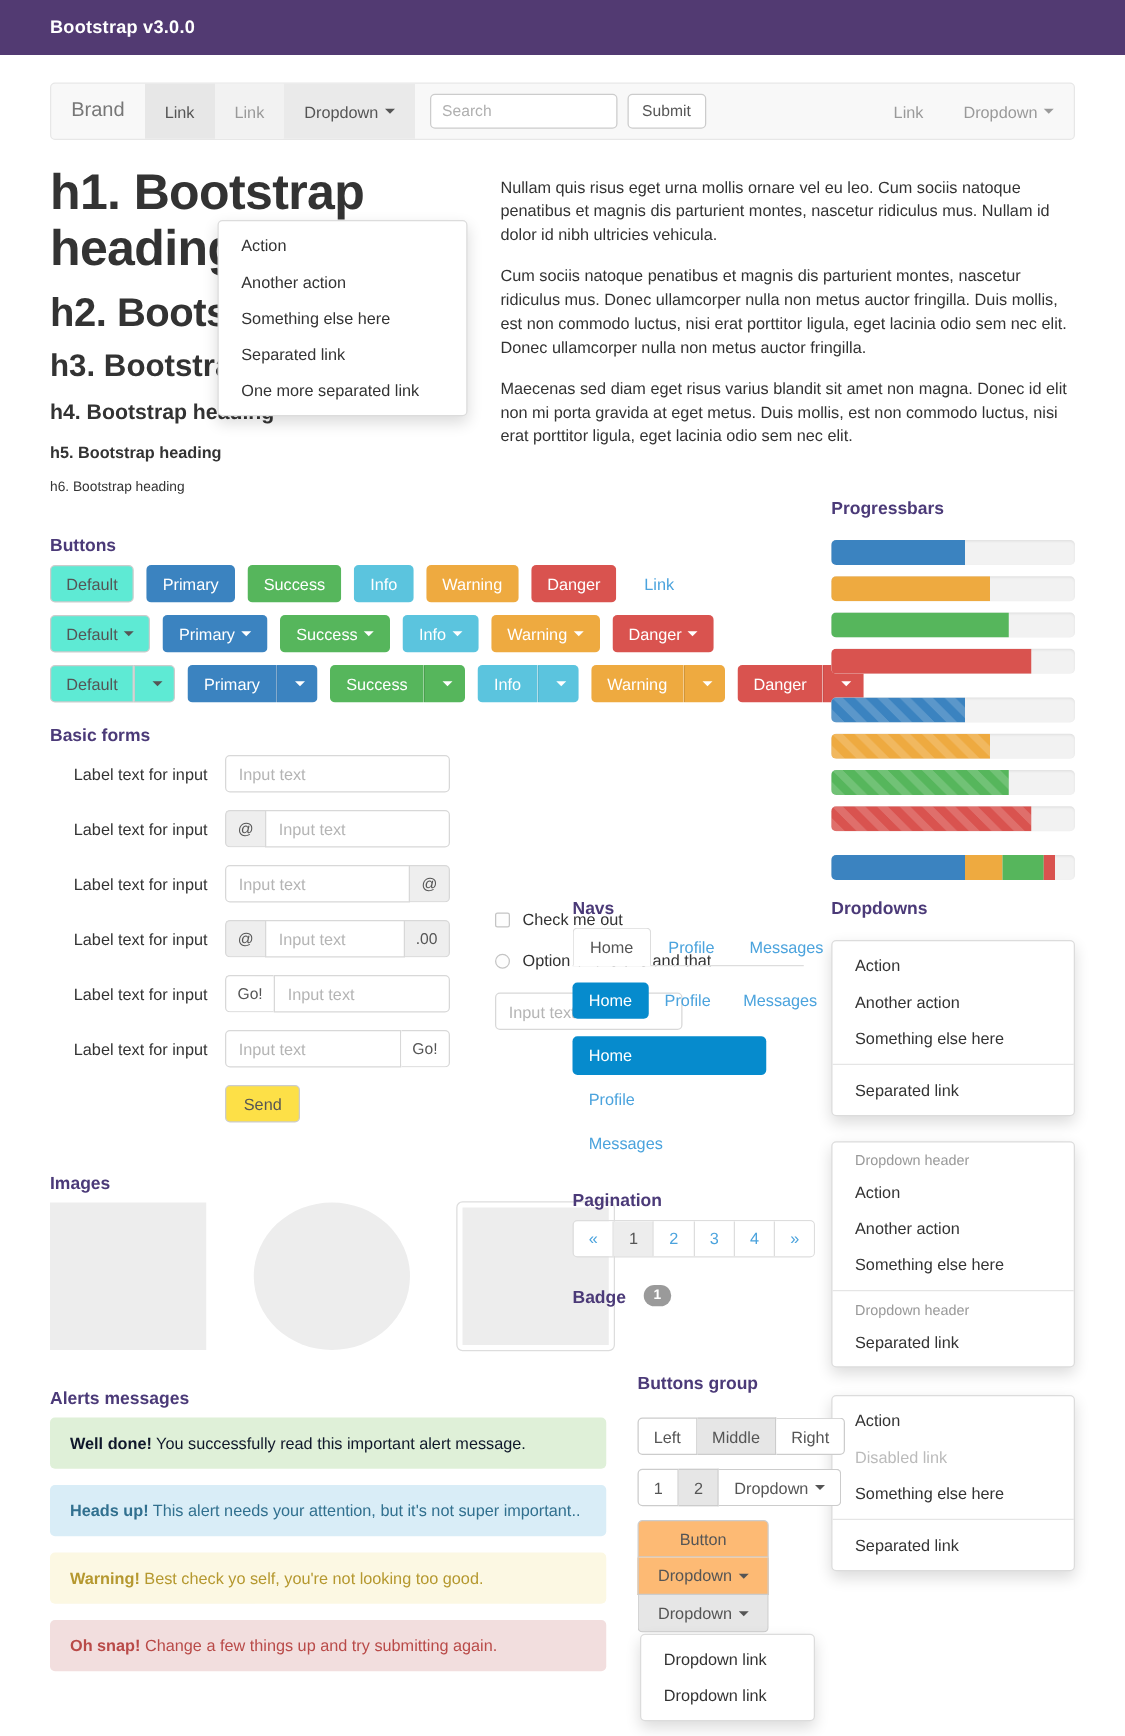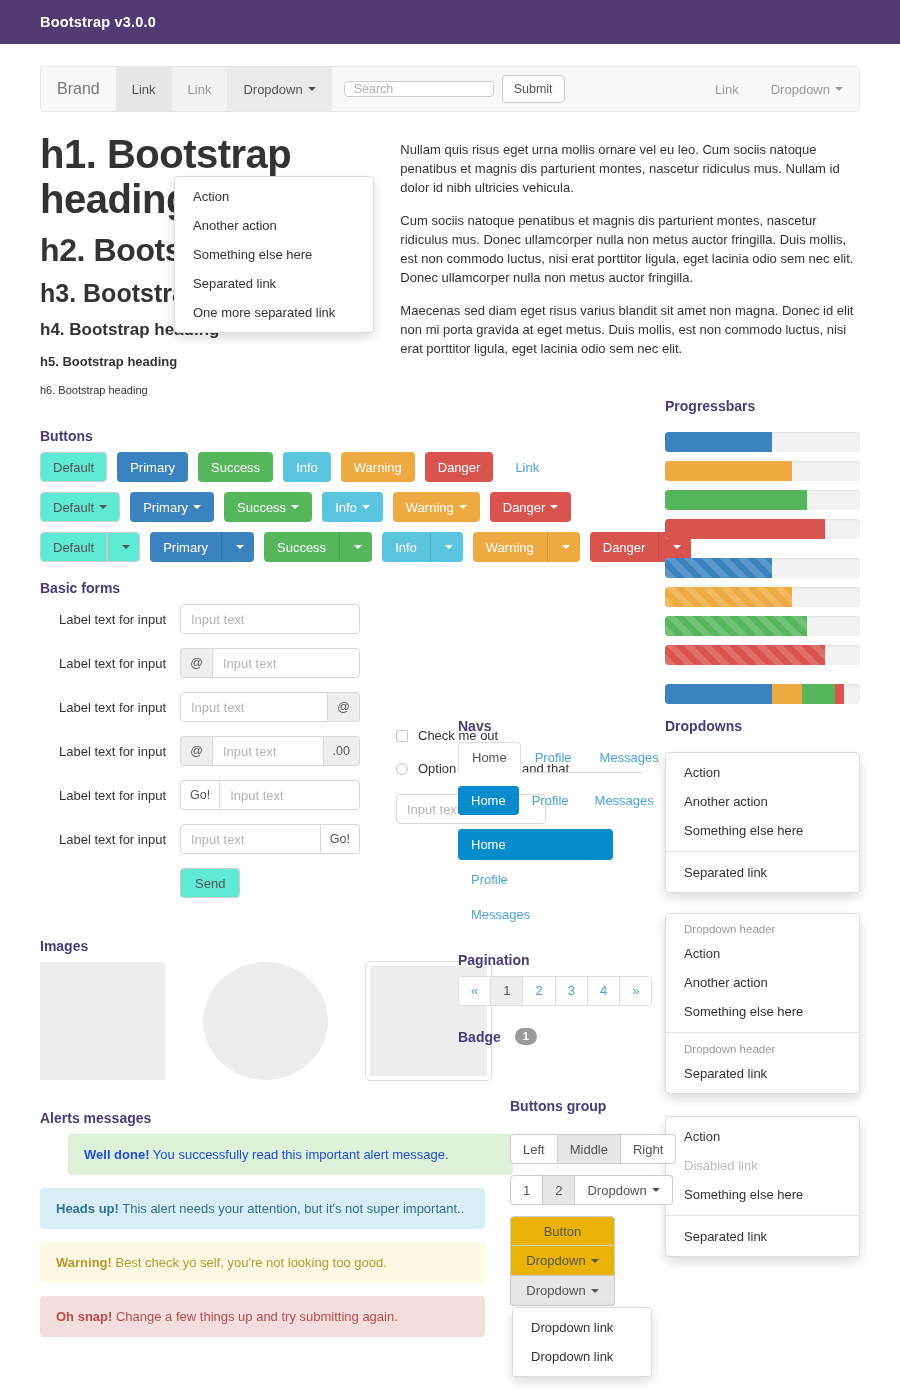"Search" .nav-search { height: 16px -> 28px }
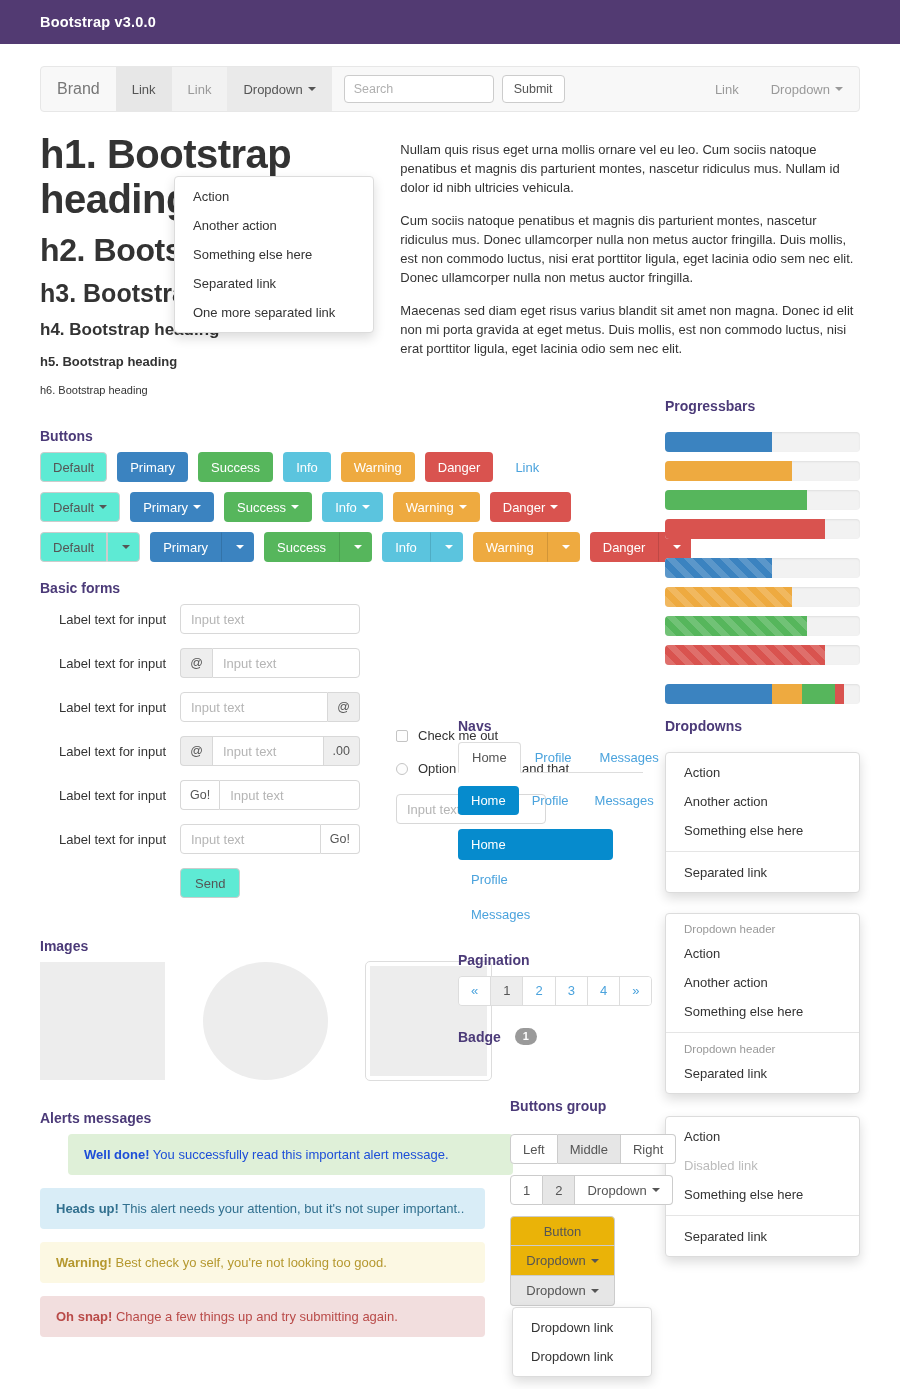"Send" .btn-send { background: #5eead4 -> #fde047 }
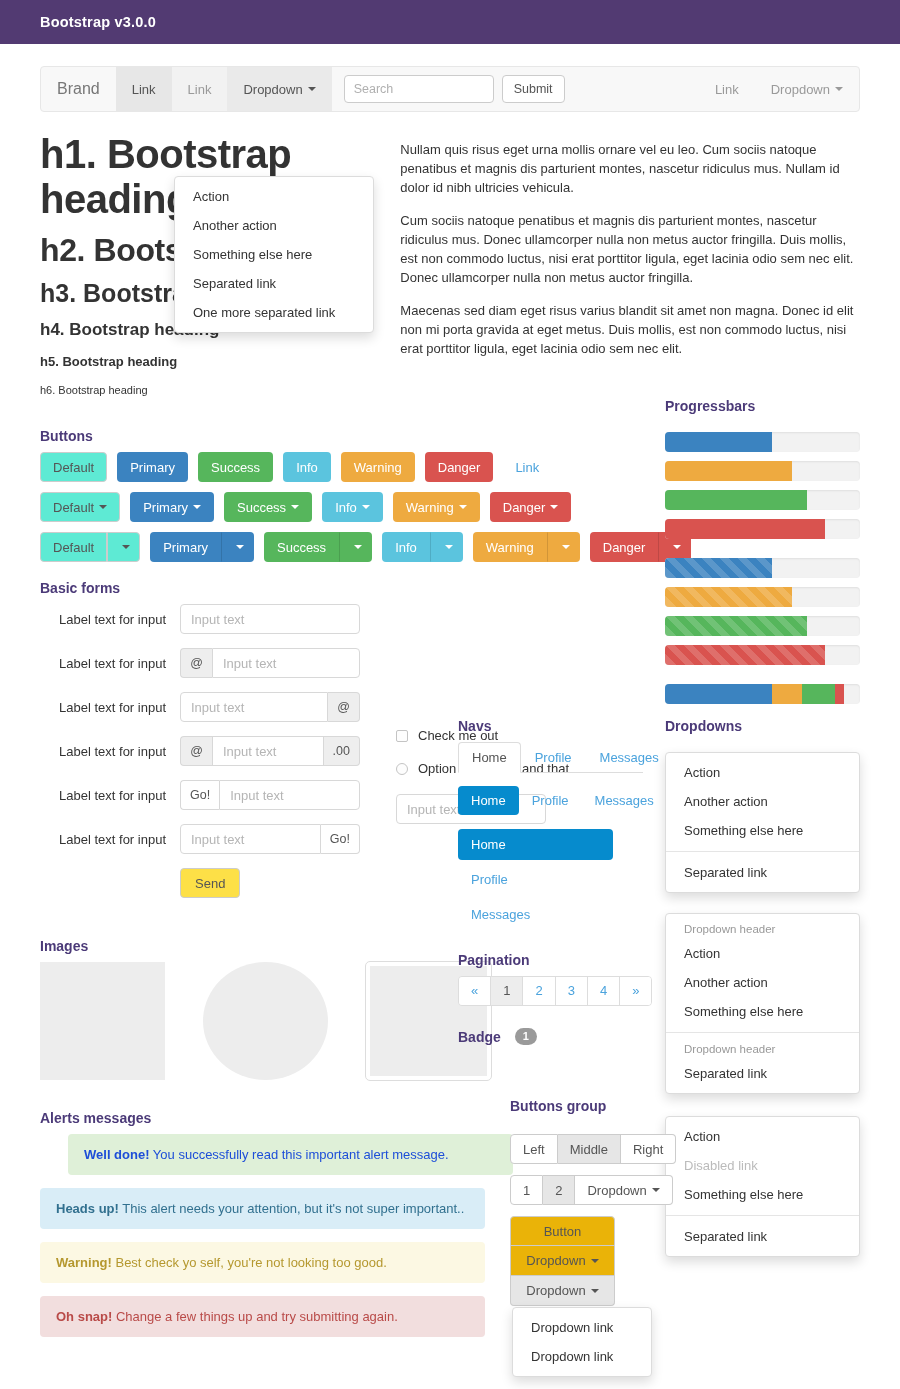"Well done! You successfully read" .a-success { color: #1d4ed8 -> #0f172a; margin-left: 28px -> none }
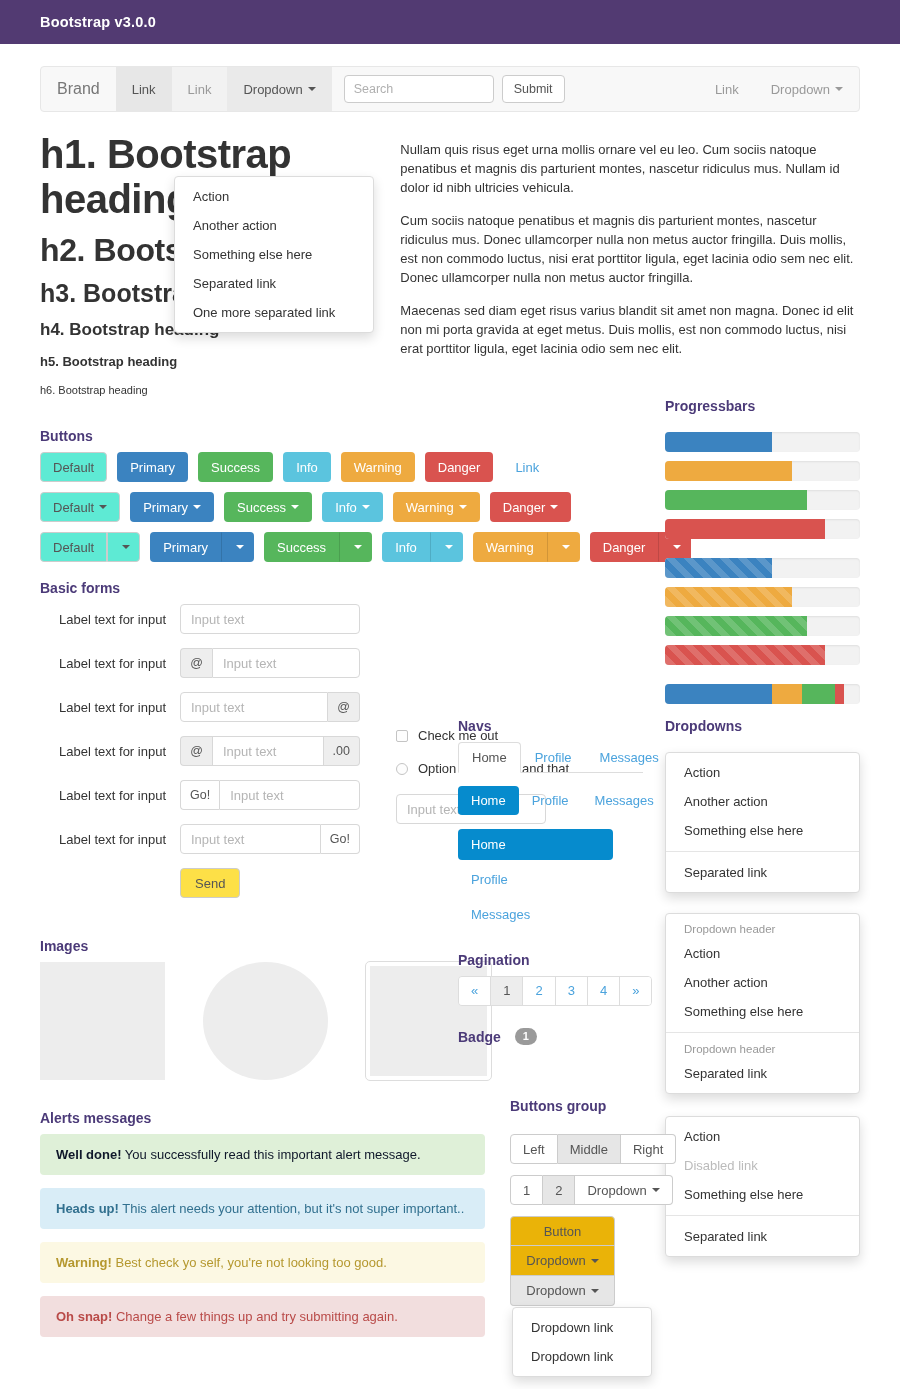"Button" .vgroup .gbtn { background: #eab308 -> #fdba74 }
